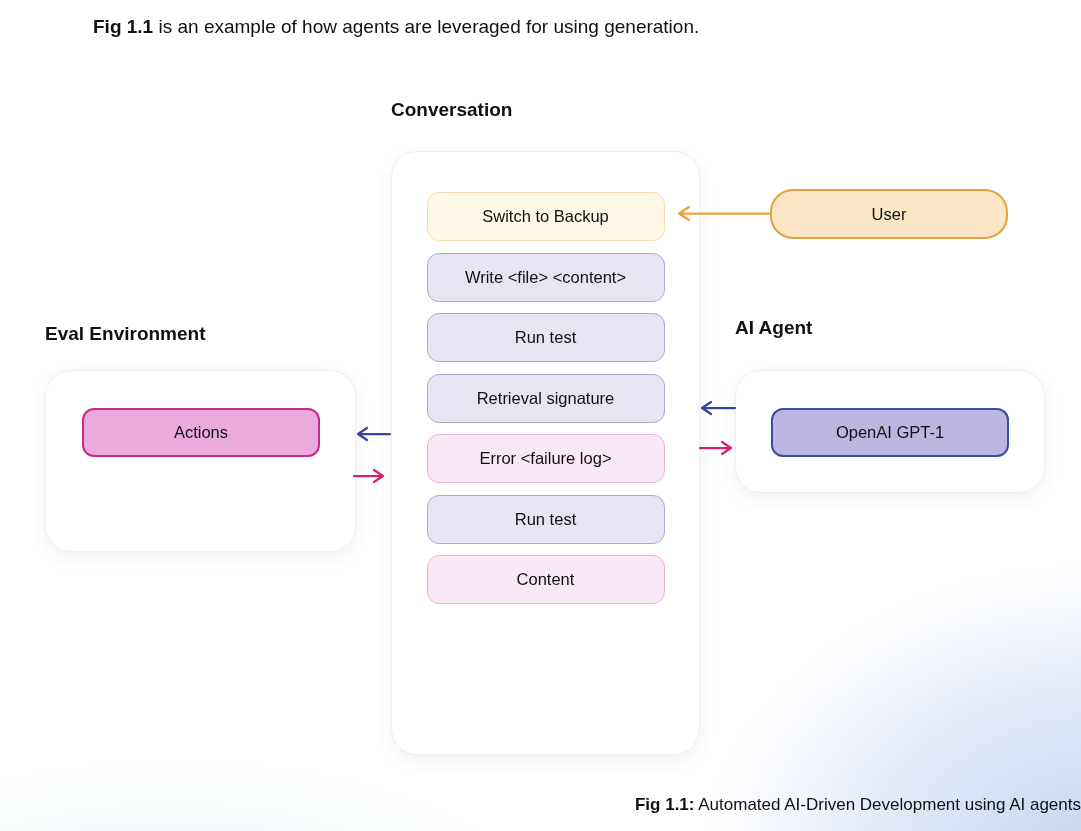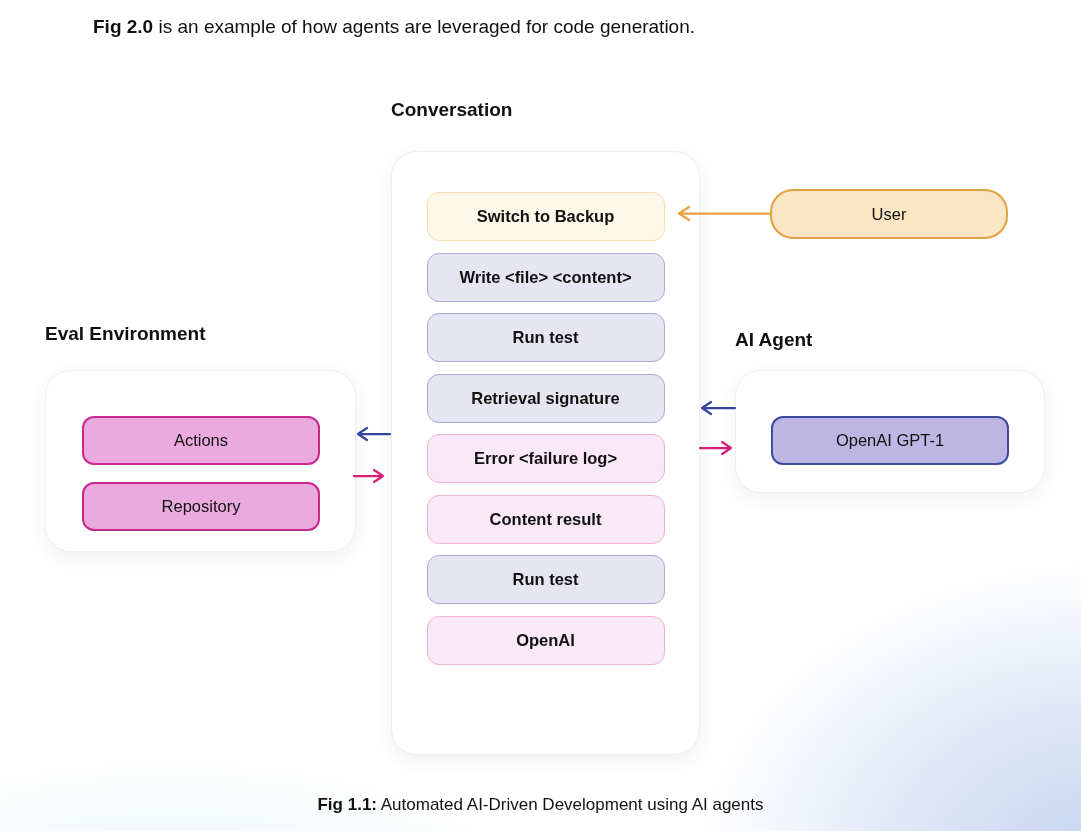"Fig 2.0" b { text: 2.0 -> 1.1 }
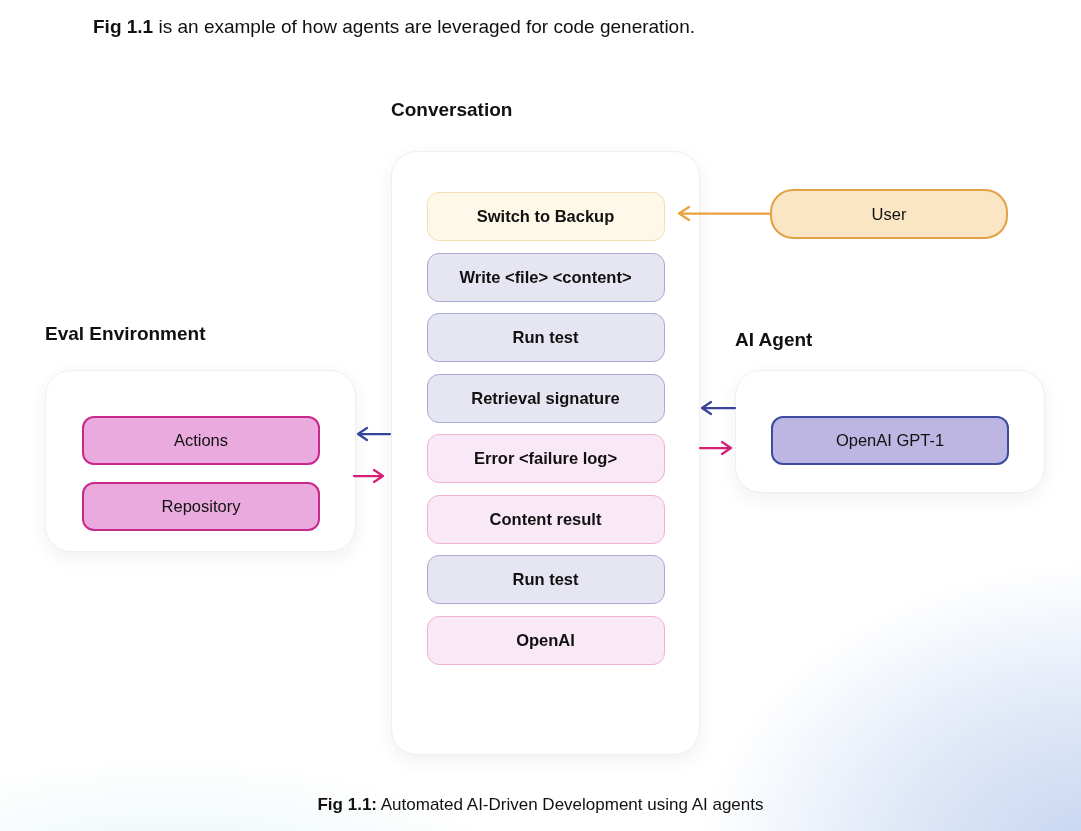"is an example of how" span { text: code -> using }
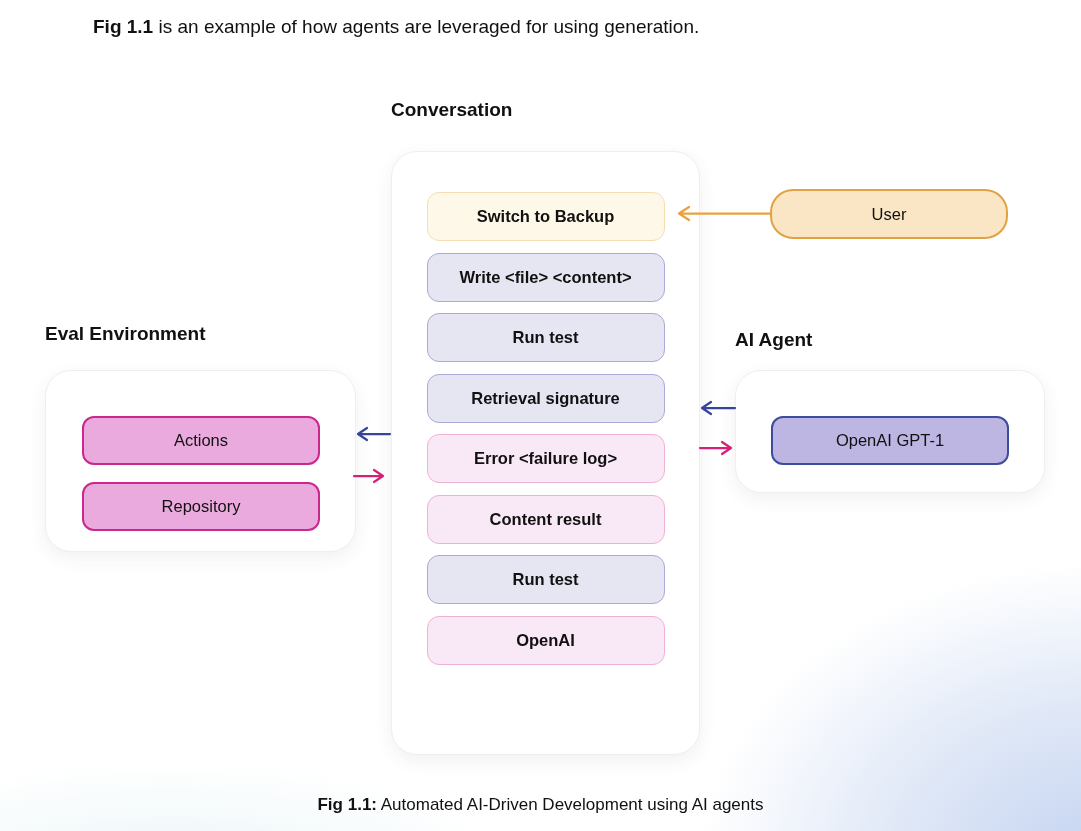"Switch to Backup" .msg { font-weight: bold -> none }
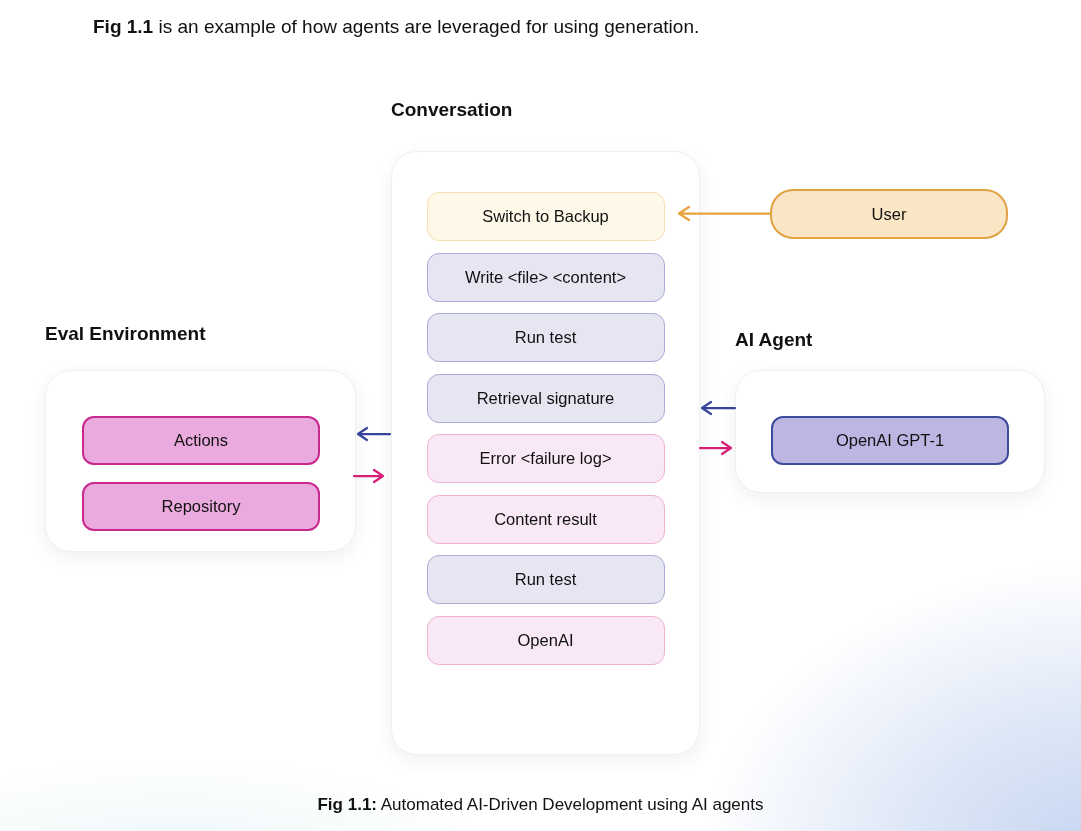"AI Agent" .ai-heading { top: 329px -> 317px }
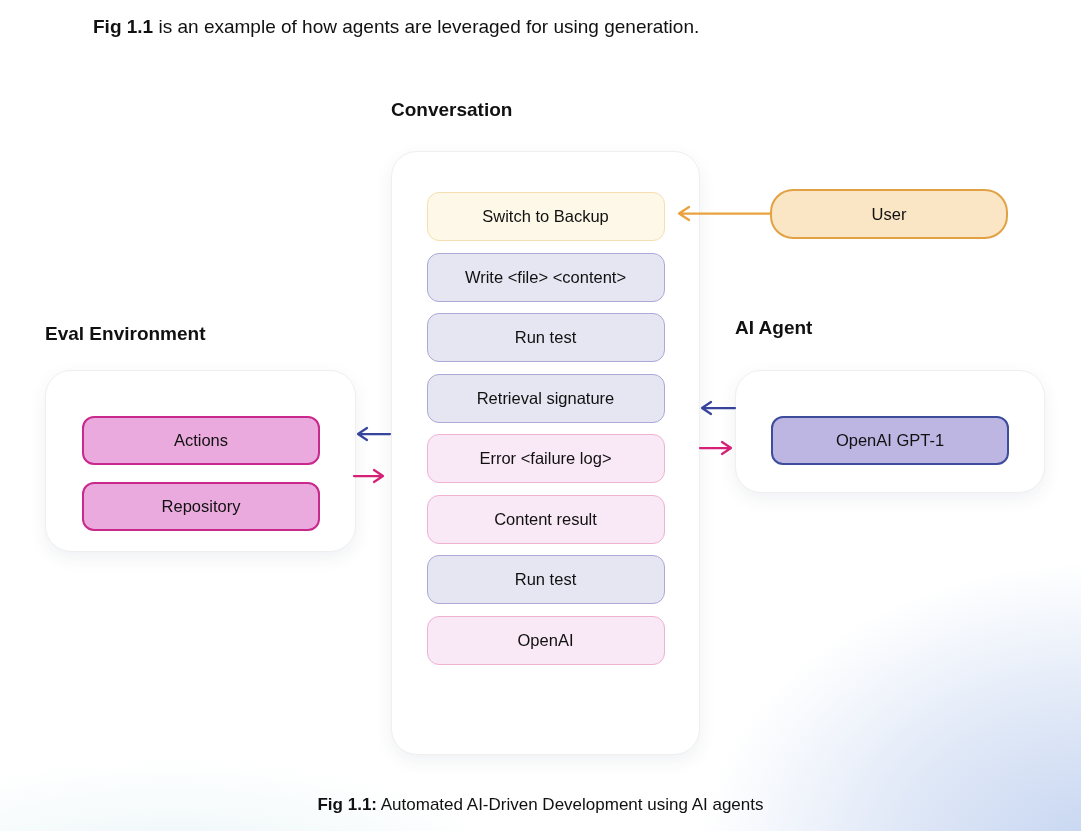"Actions" .chip { margin-top: 8px -> none }
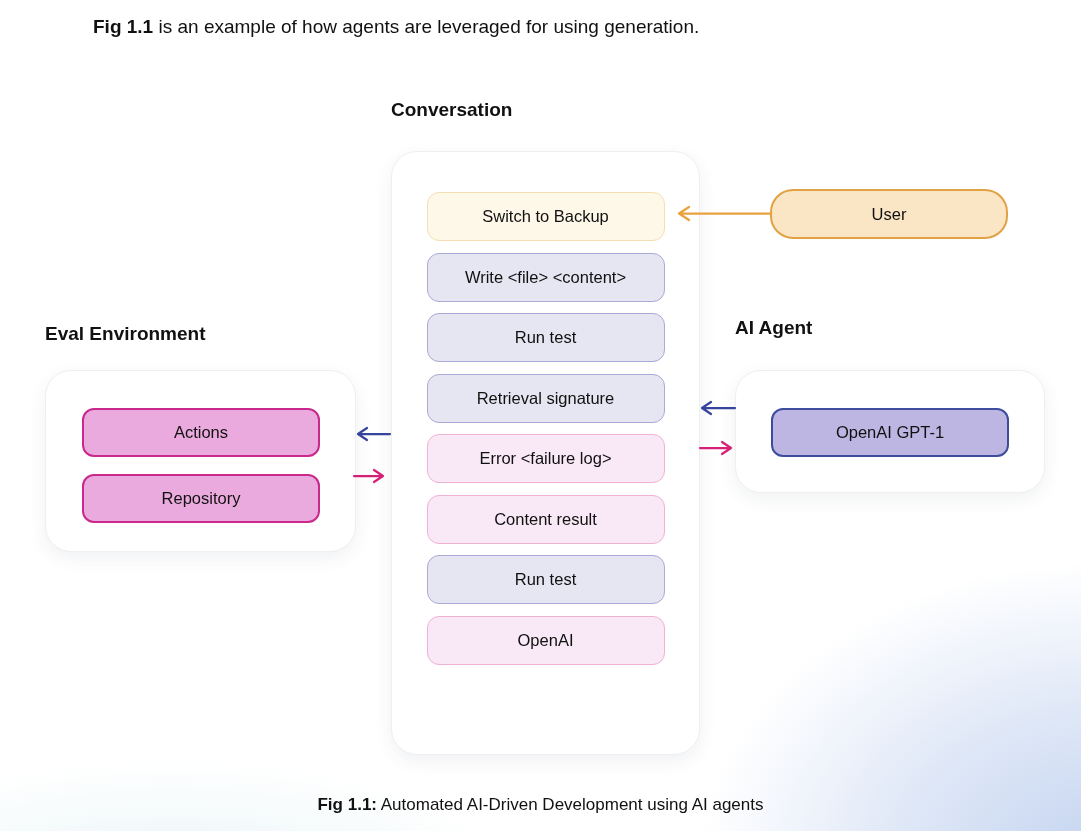"Repository" div.chip { html: <div>Repository</div> -> none }
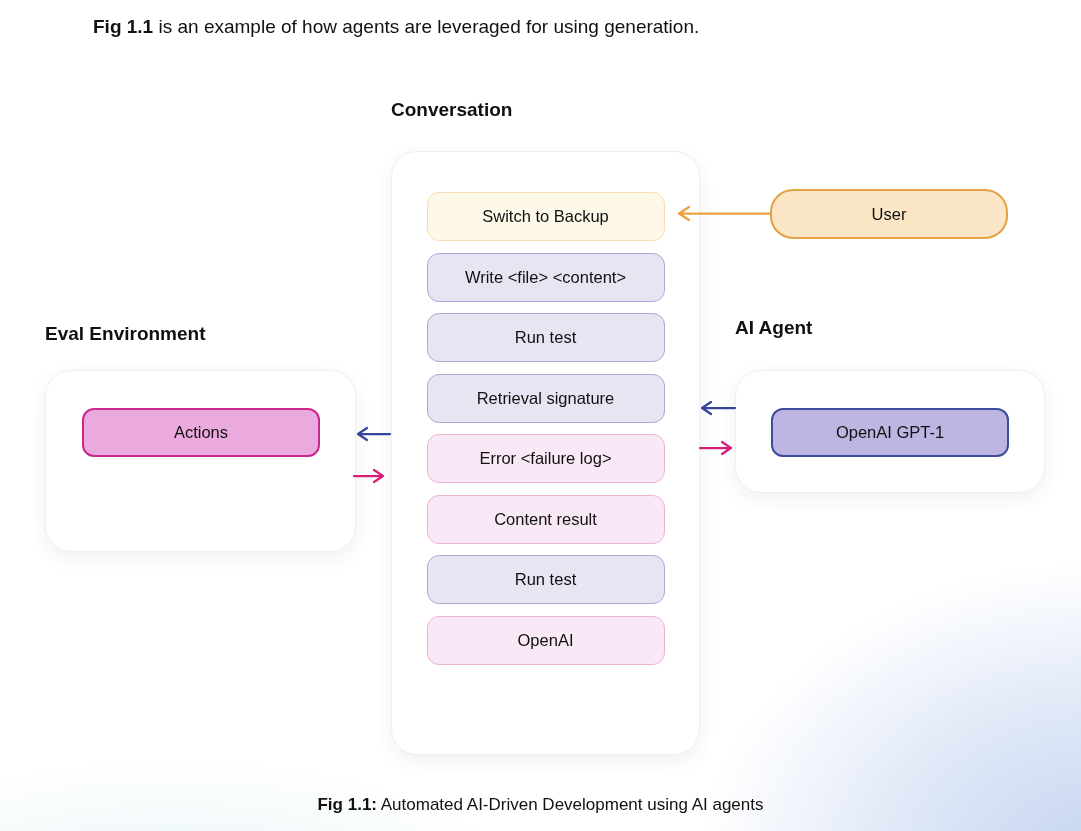"Content result" div.msg { html: <div>Content result</div> -> none }
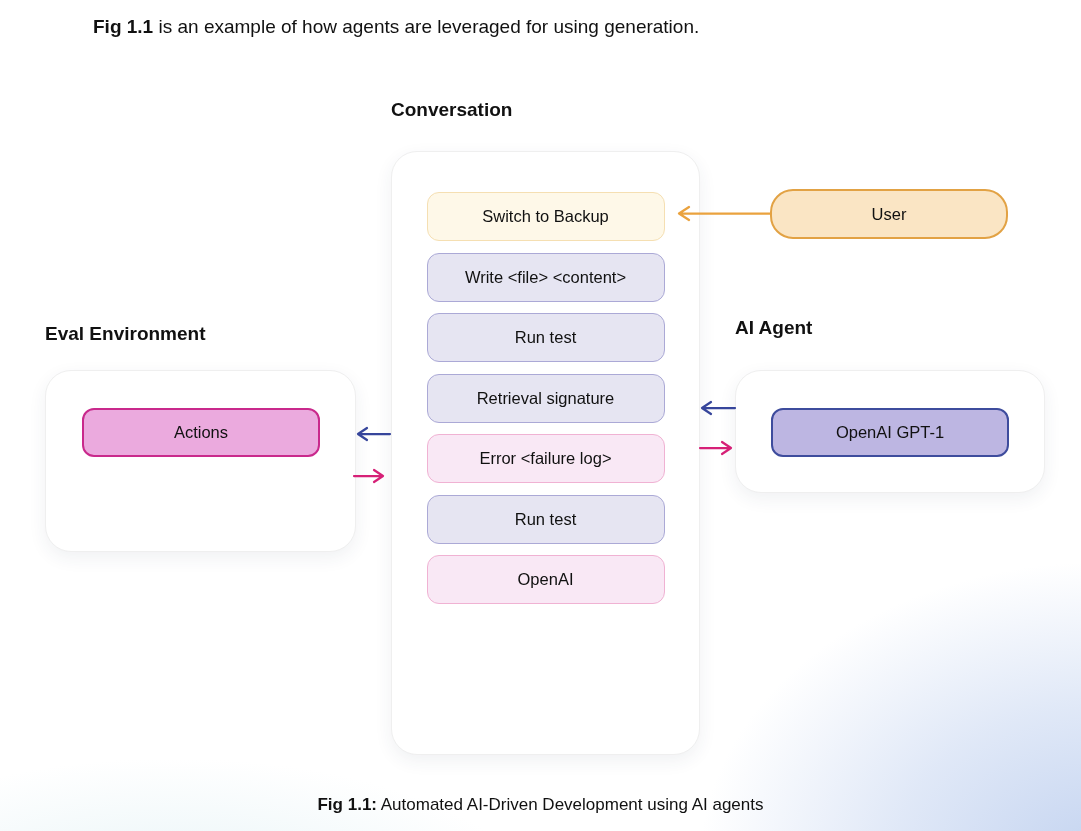"OpenAI" div.msg { text: OpenAI -> Content }
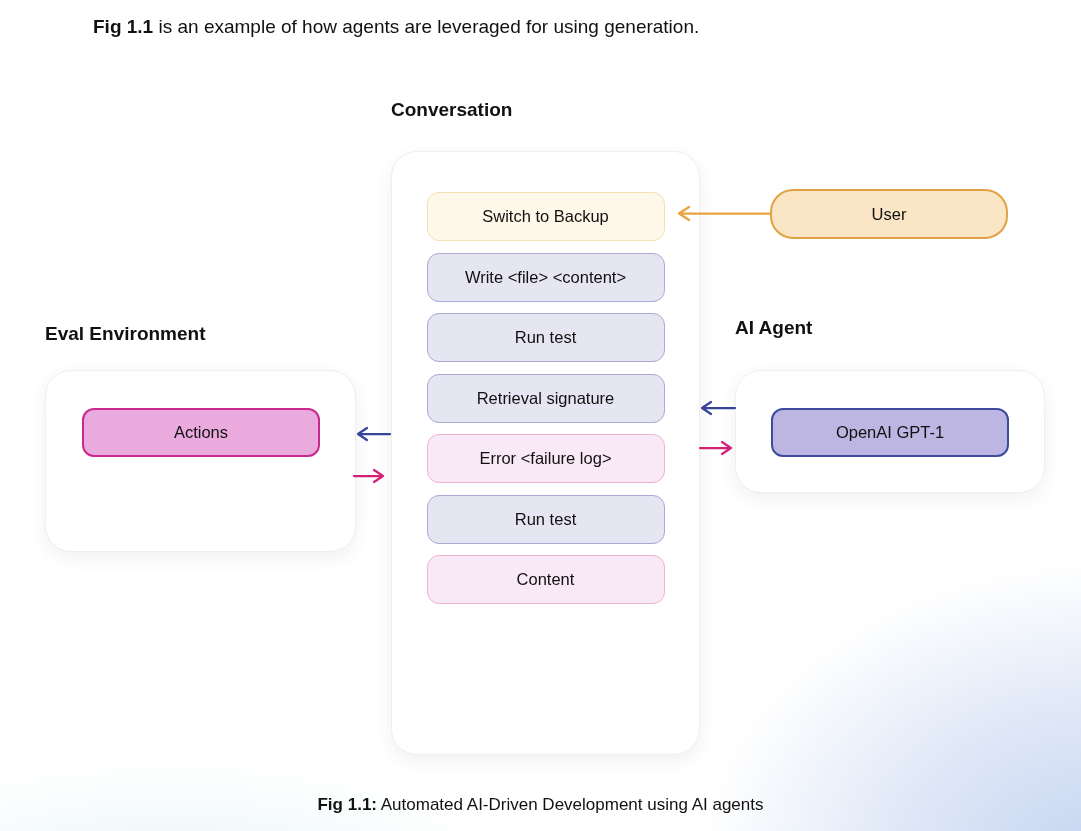"Fig 1.1: Automated AI-Driven Development" .caption { text-align: center -> right }
